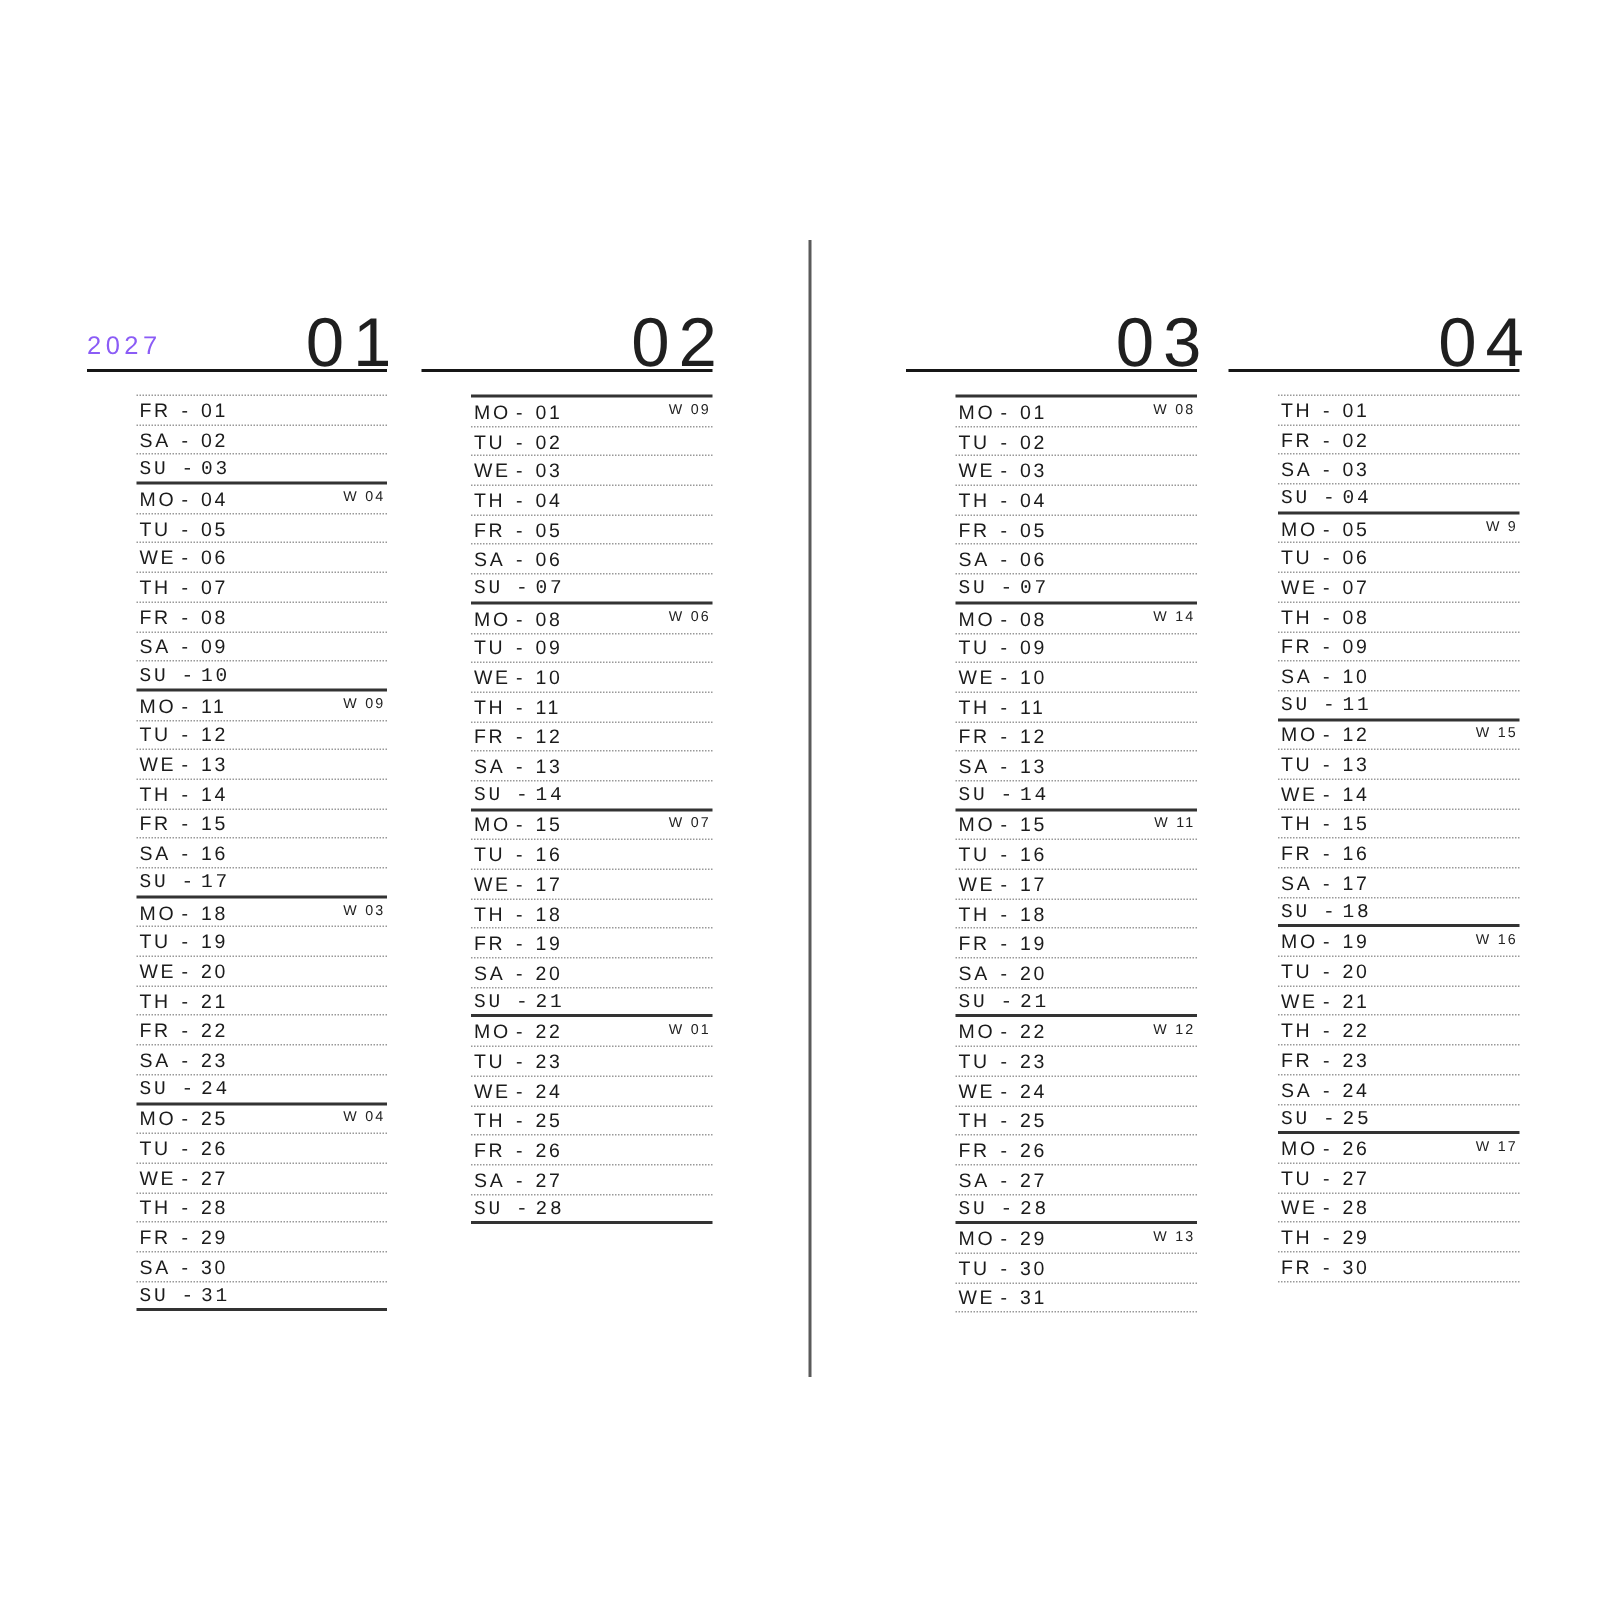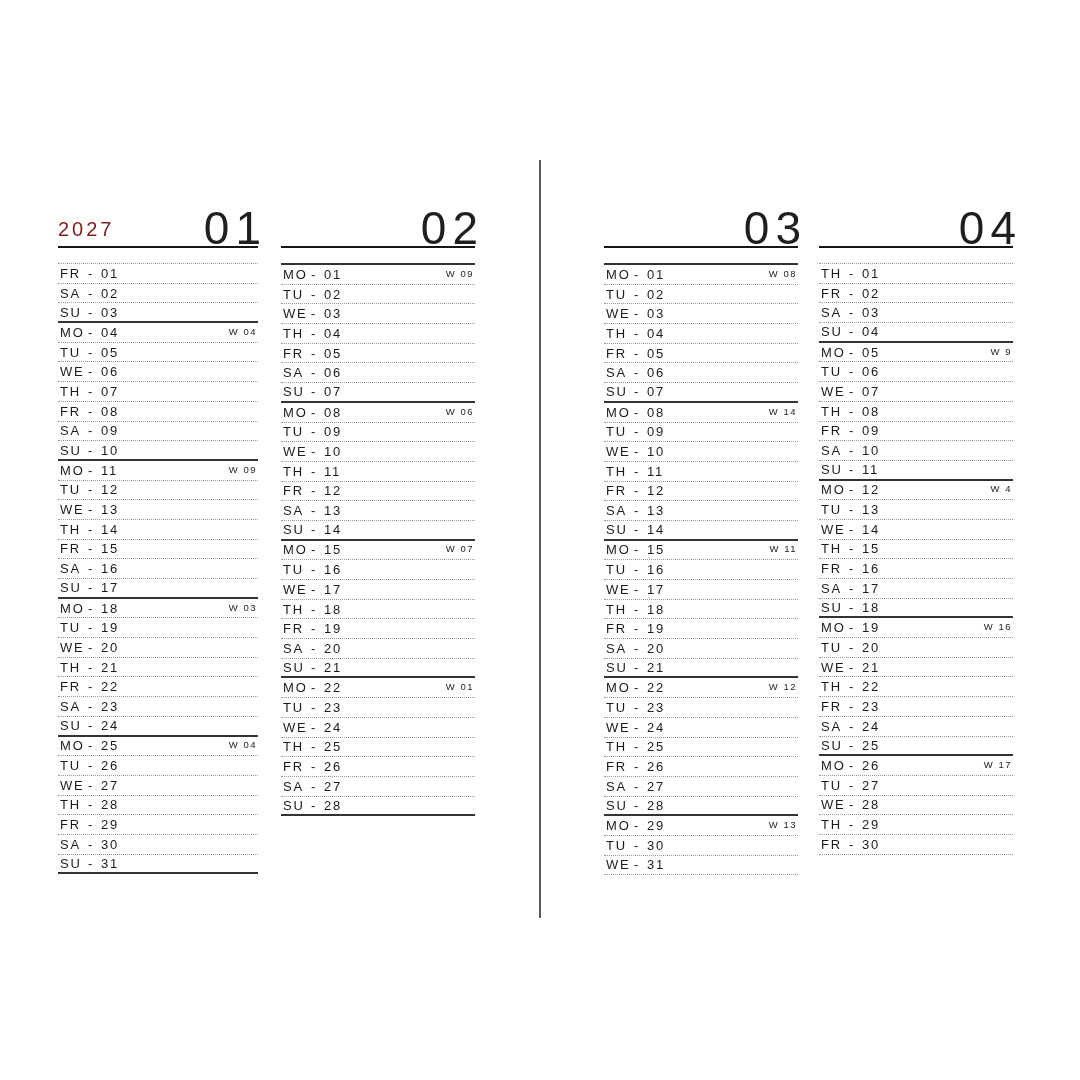"2027" .year { color: #7f1d1d -> #8b5cf6; font-size: 20px -> 17px }
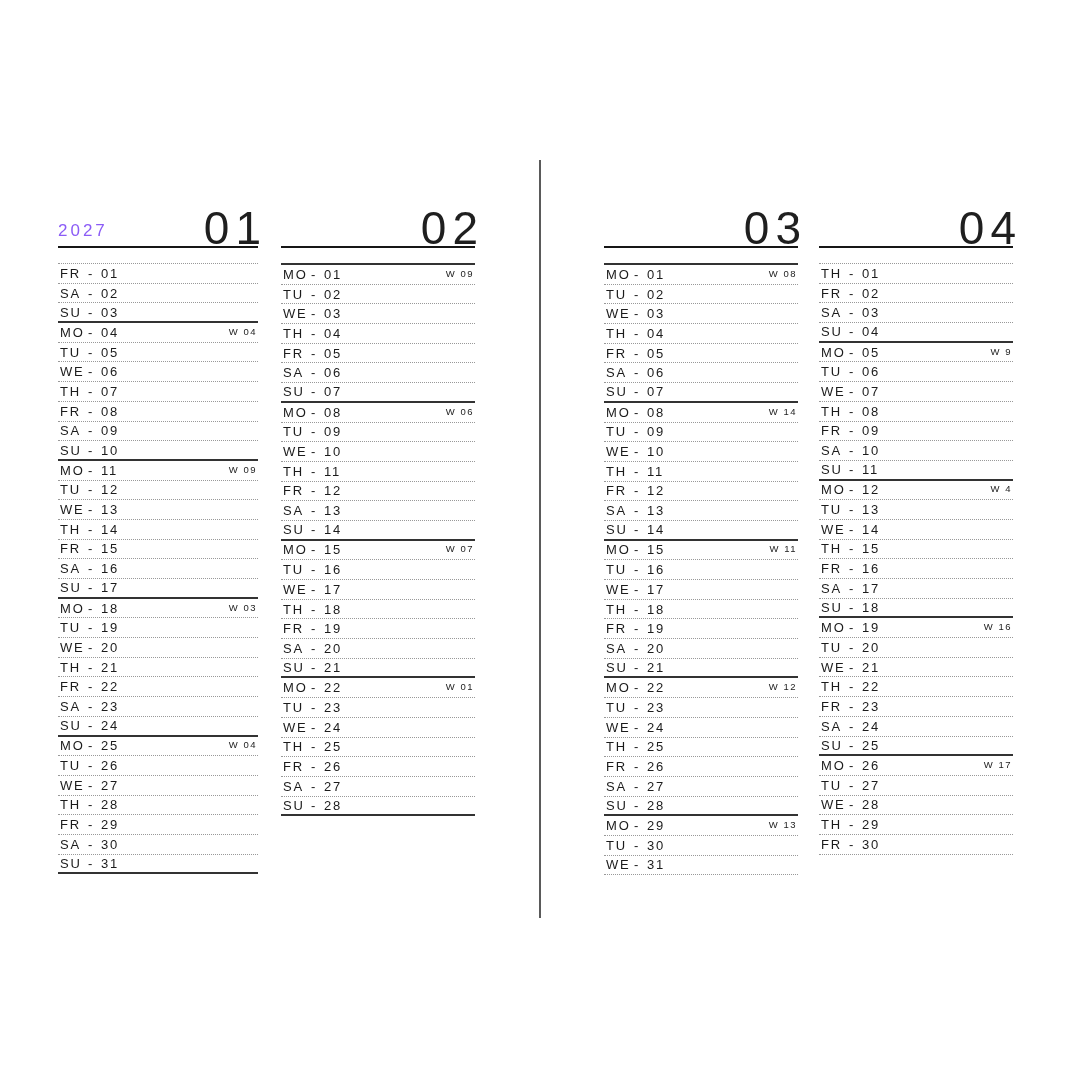"FR" .rows { margin-left: none -> 33px }
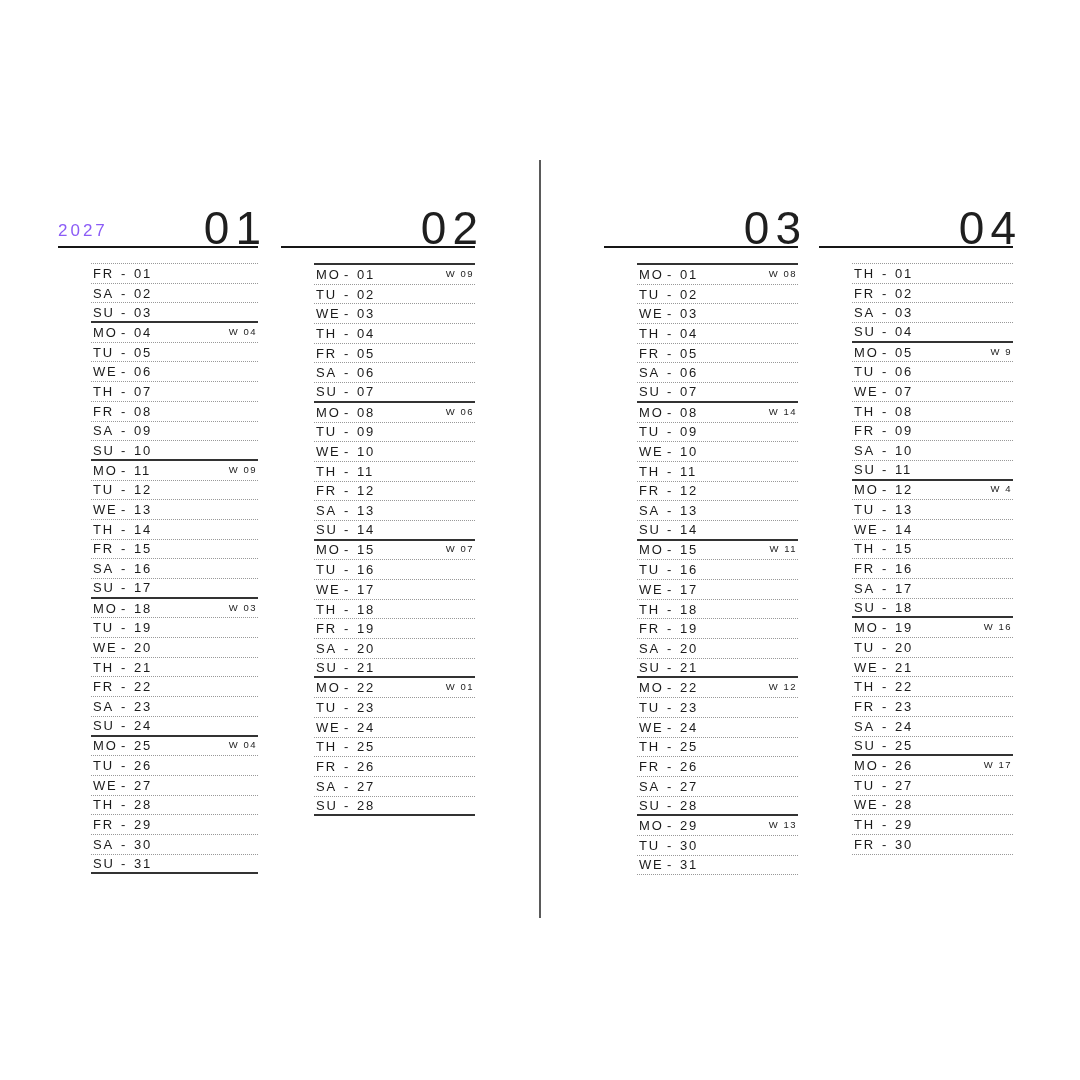"SU" .day-row.su { font-family: none -> Liberation Mono, monospace }
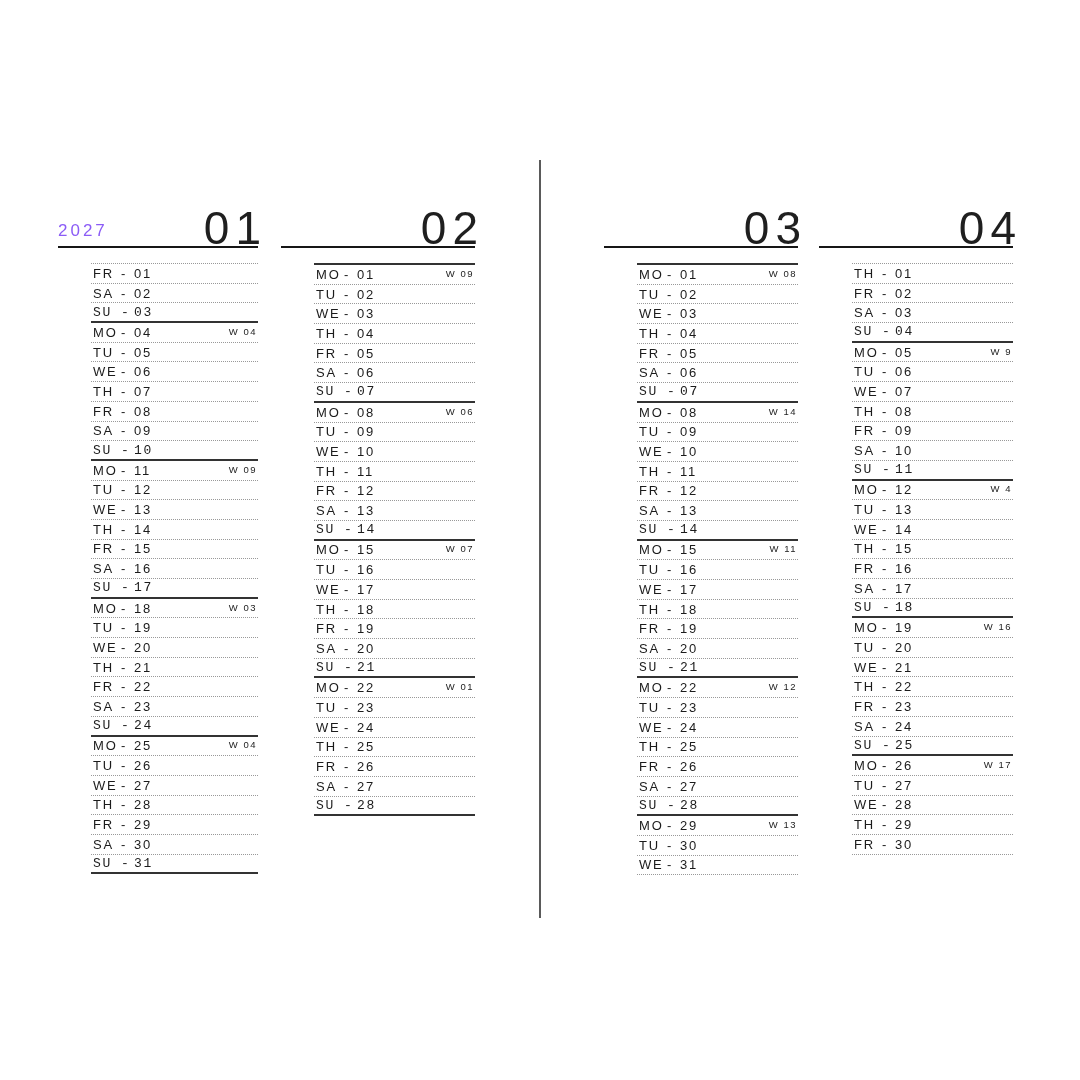"W 4" span.week { text: 4 -> 15 }
